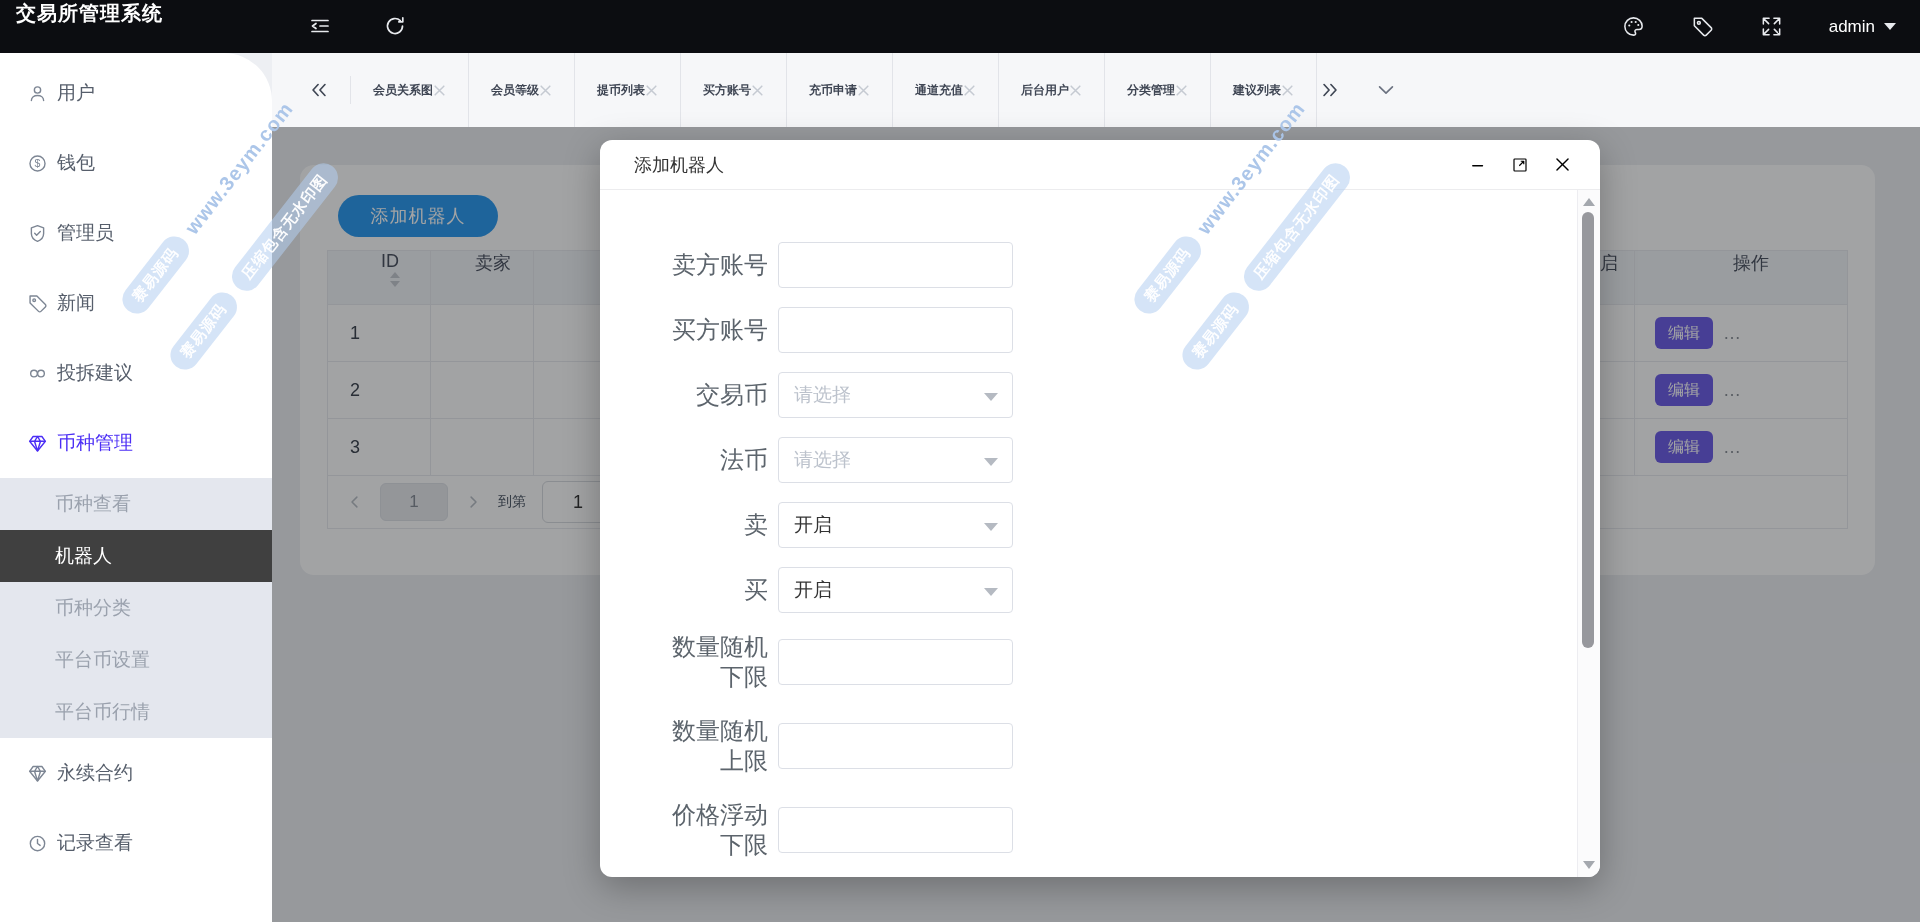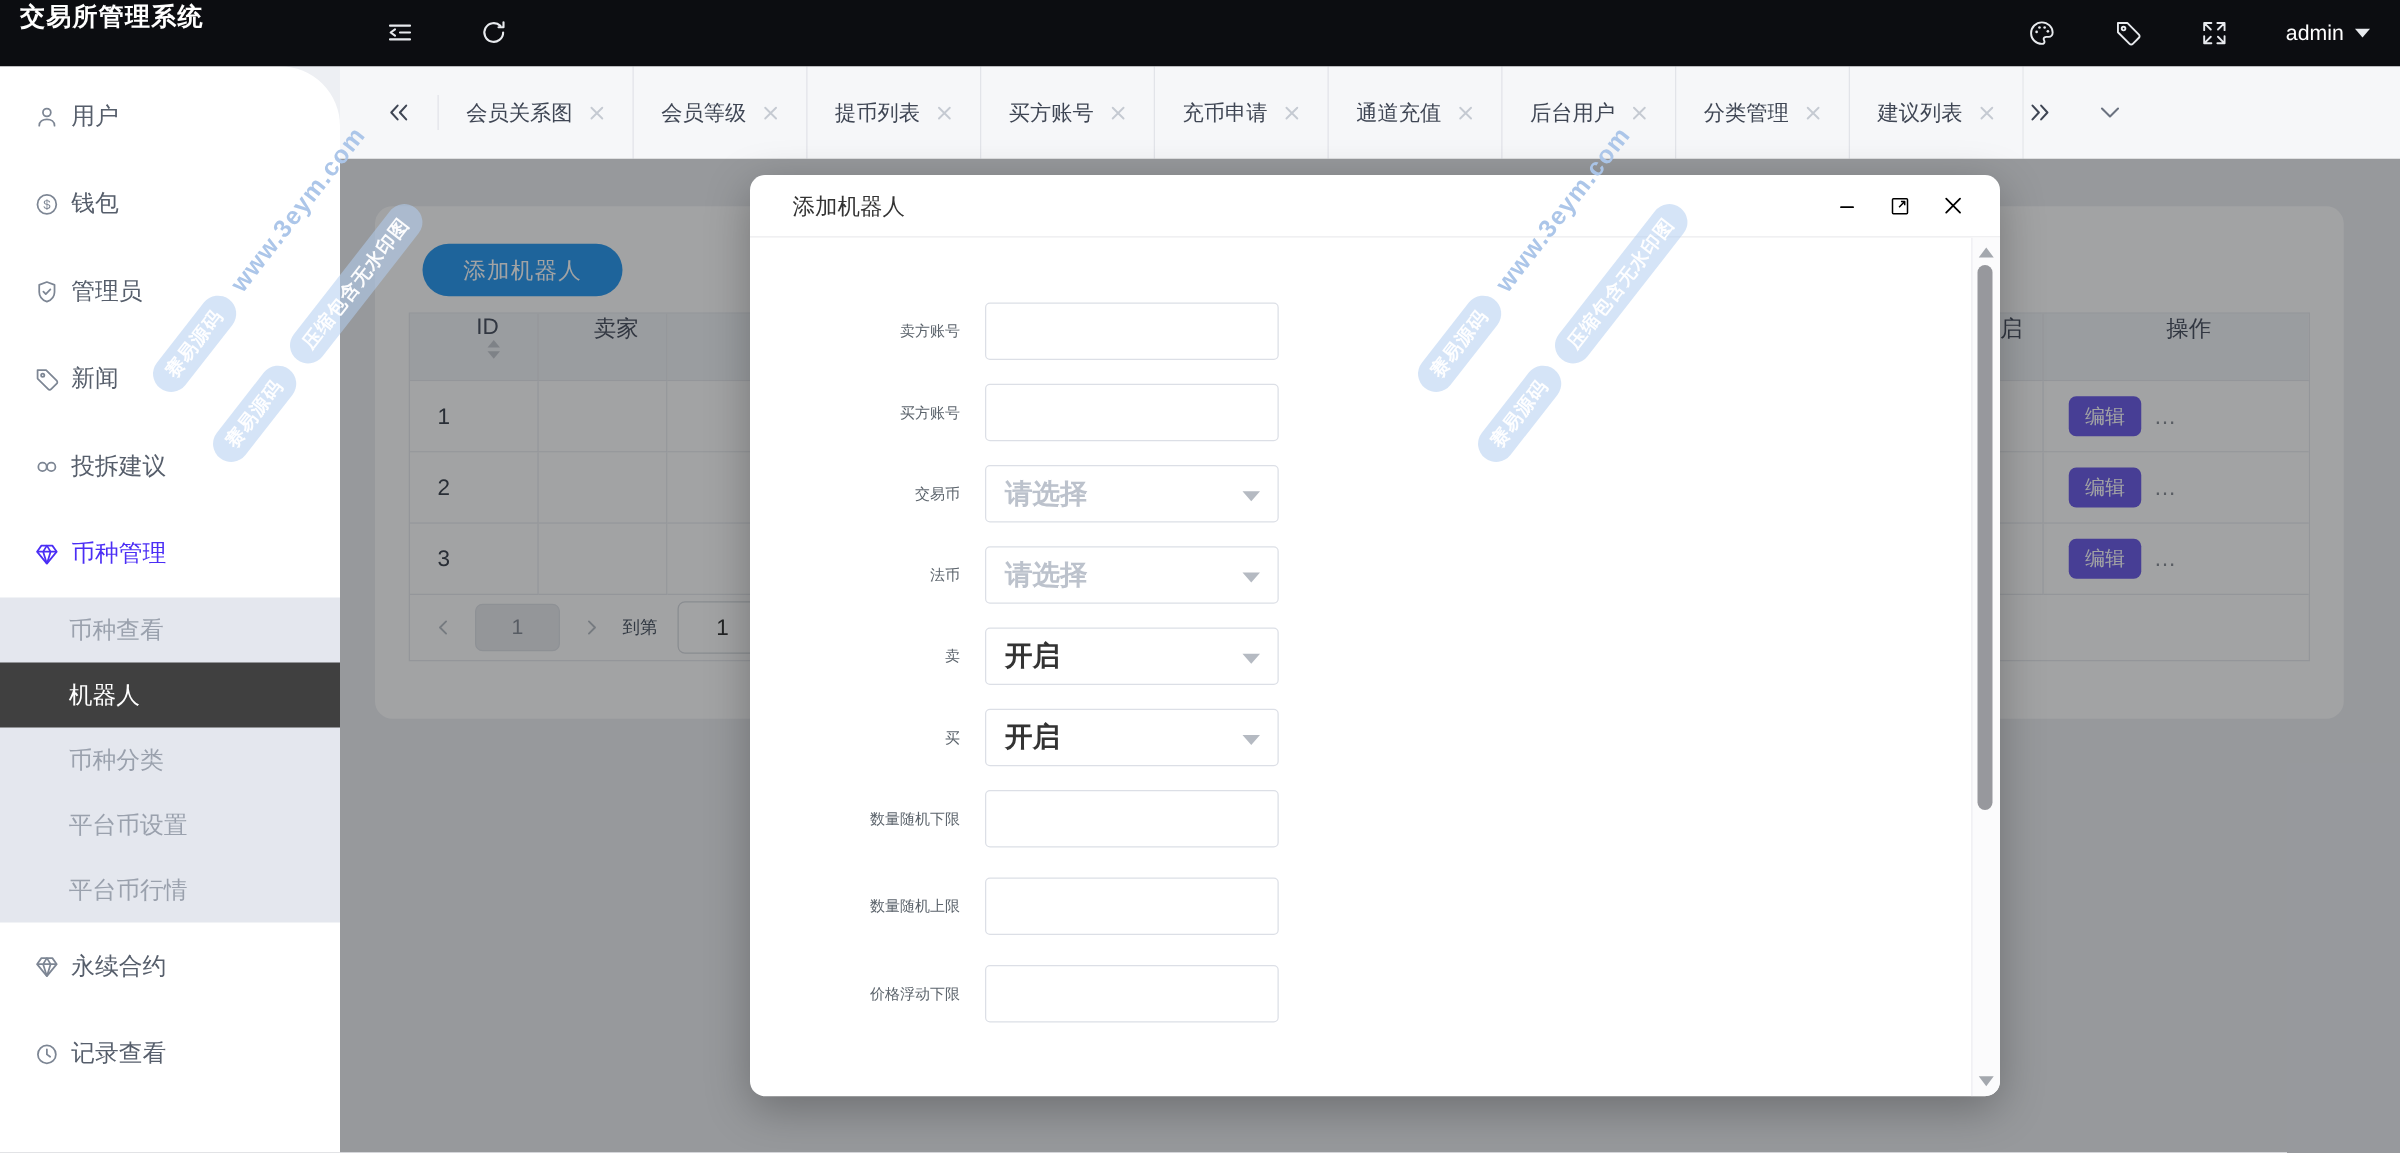"会员关系图" .tab { font-size: 17px -> 12px; font-weight: none -> bold; gap: 13px -> none }
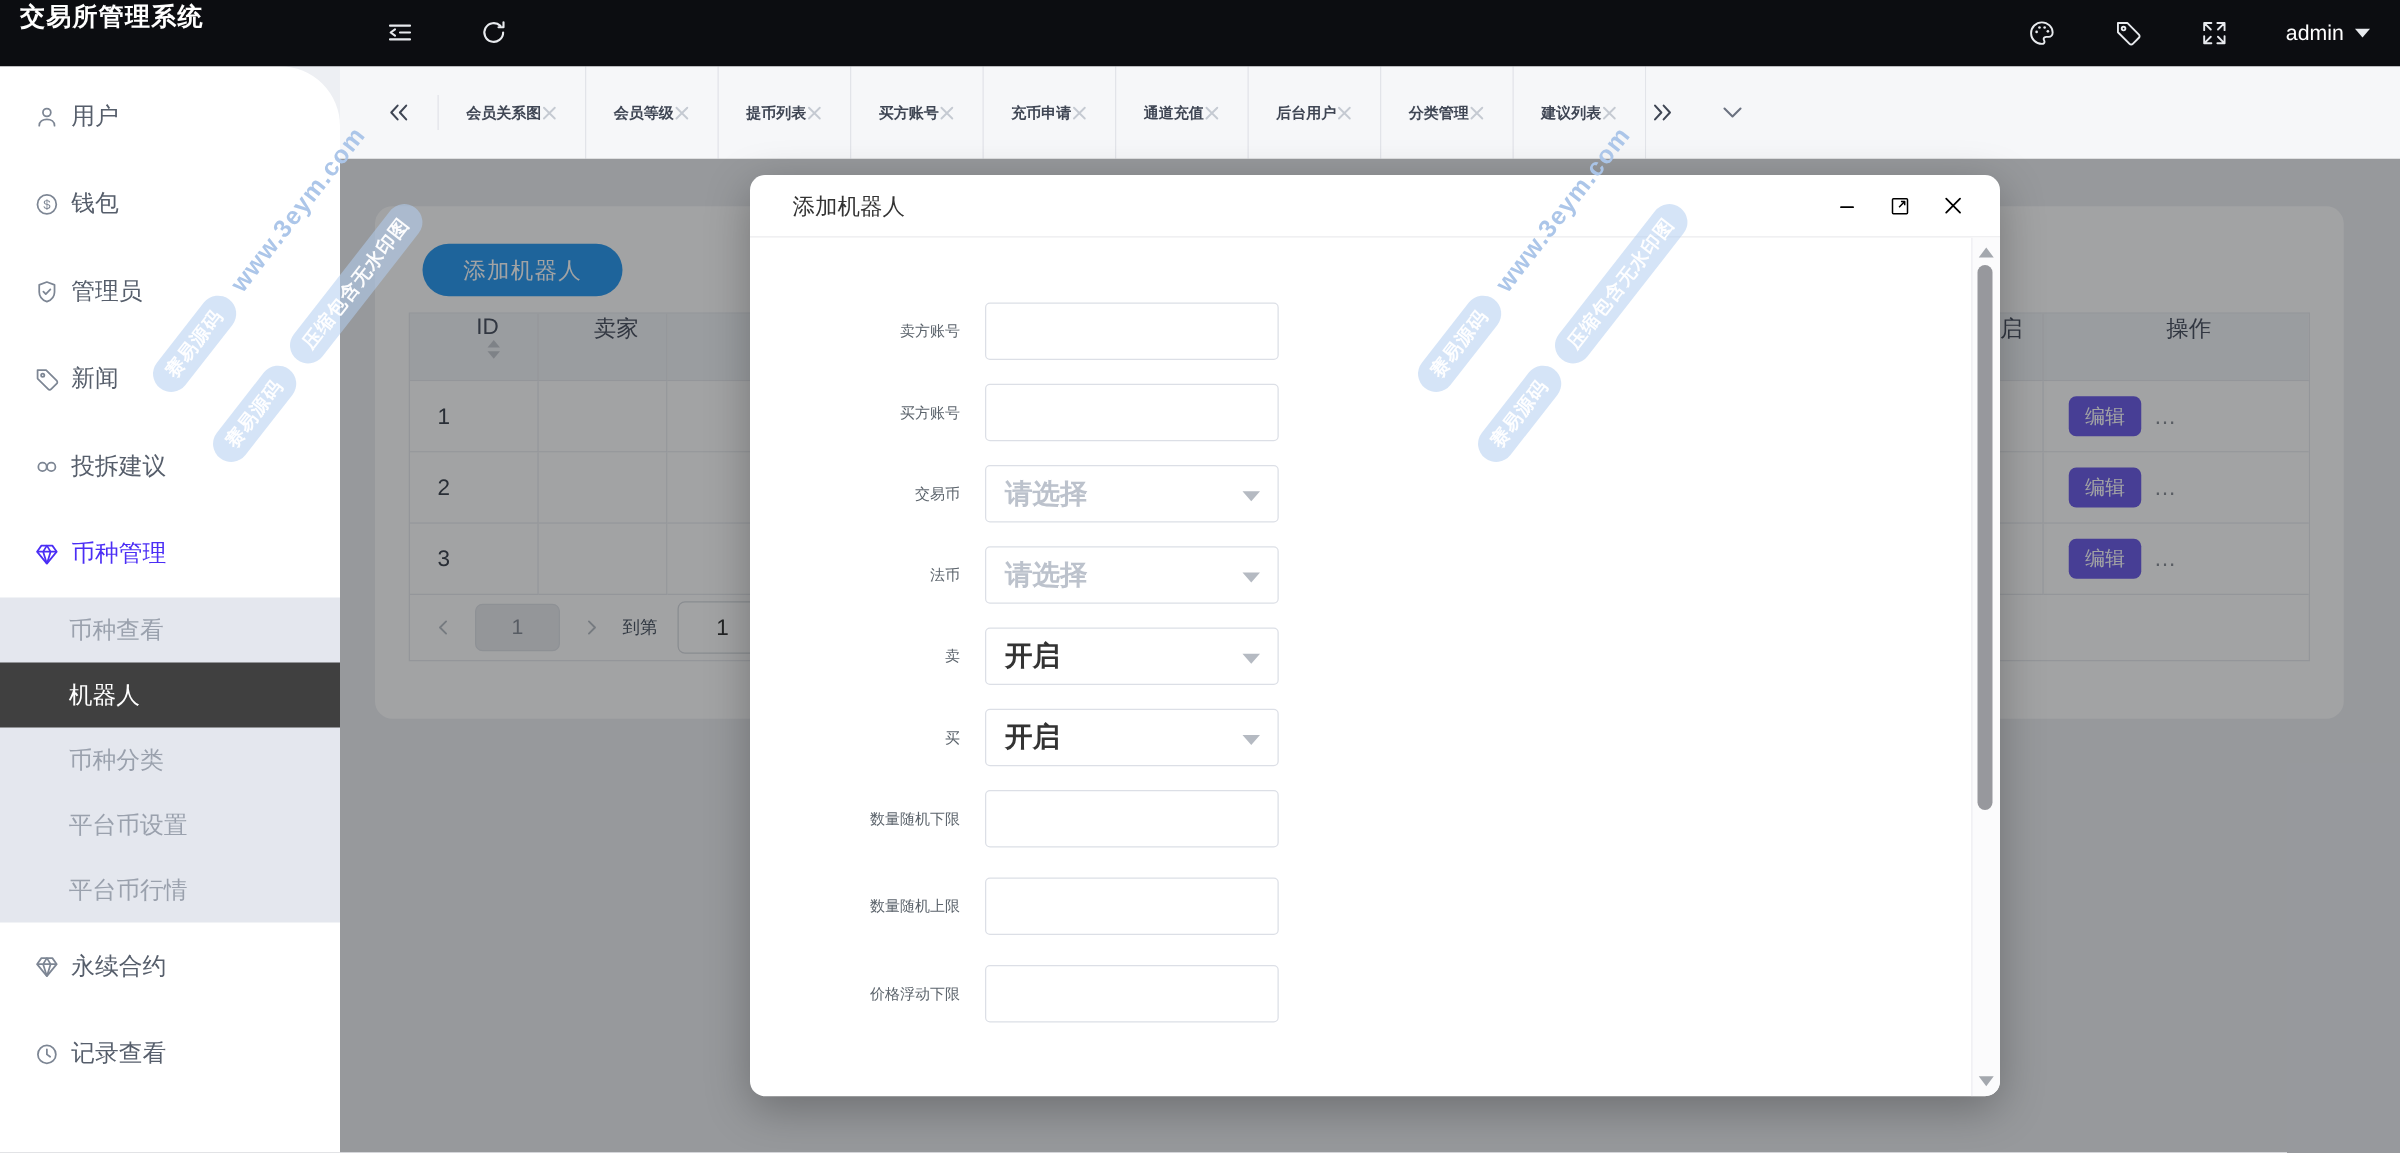"卖方账号" .flabel { font-size: 12px -> 24px; margin-right: 20px -> 10px }
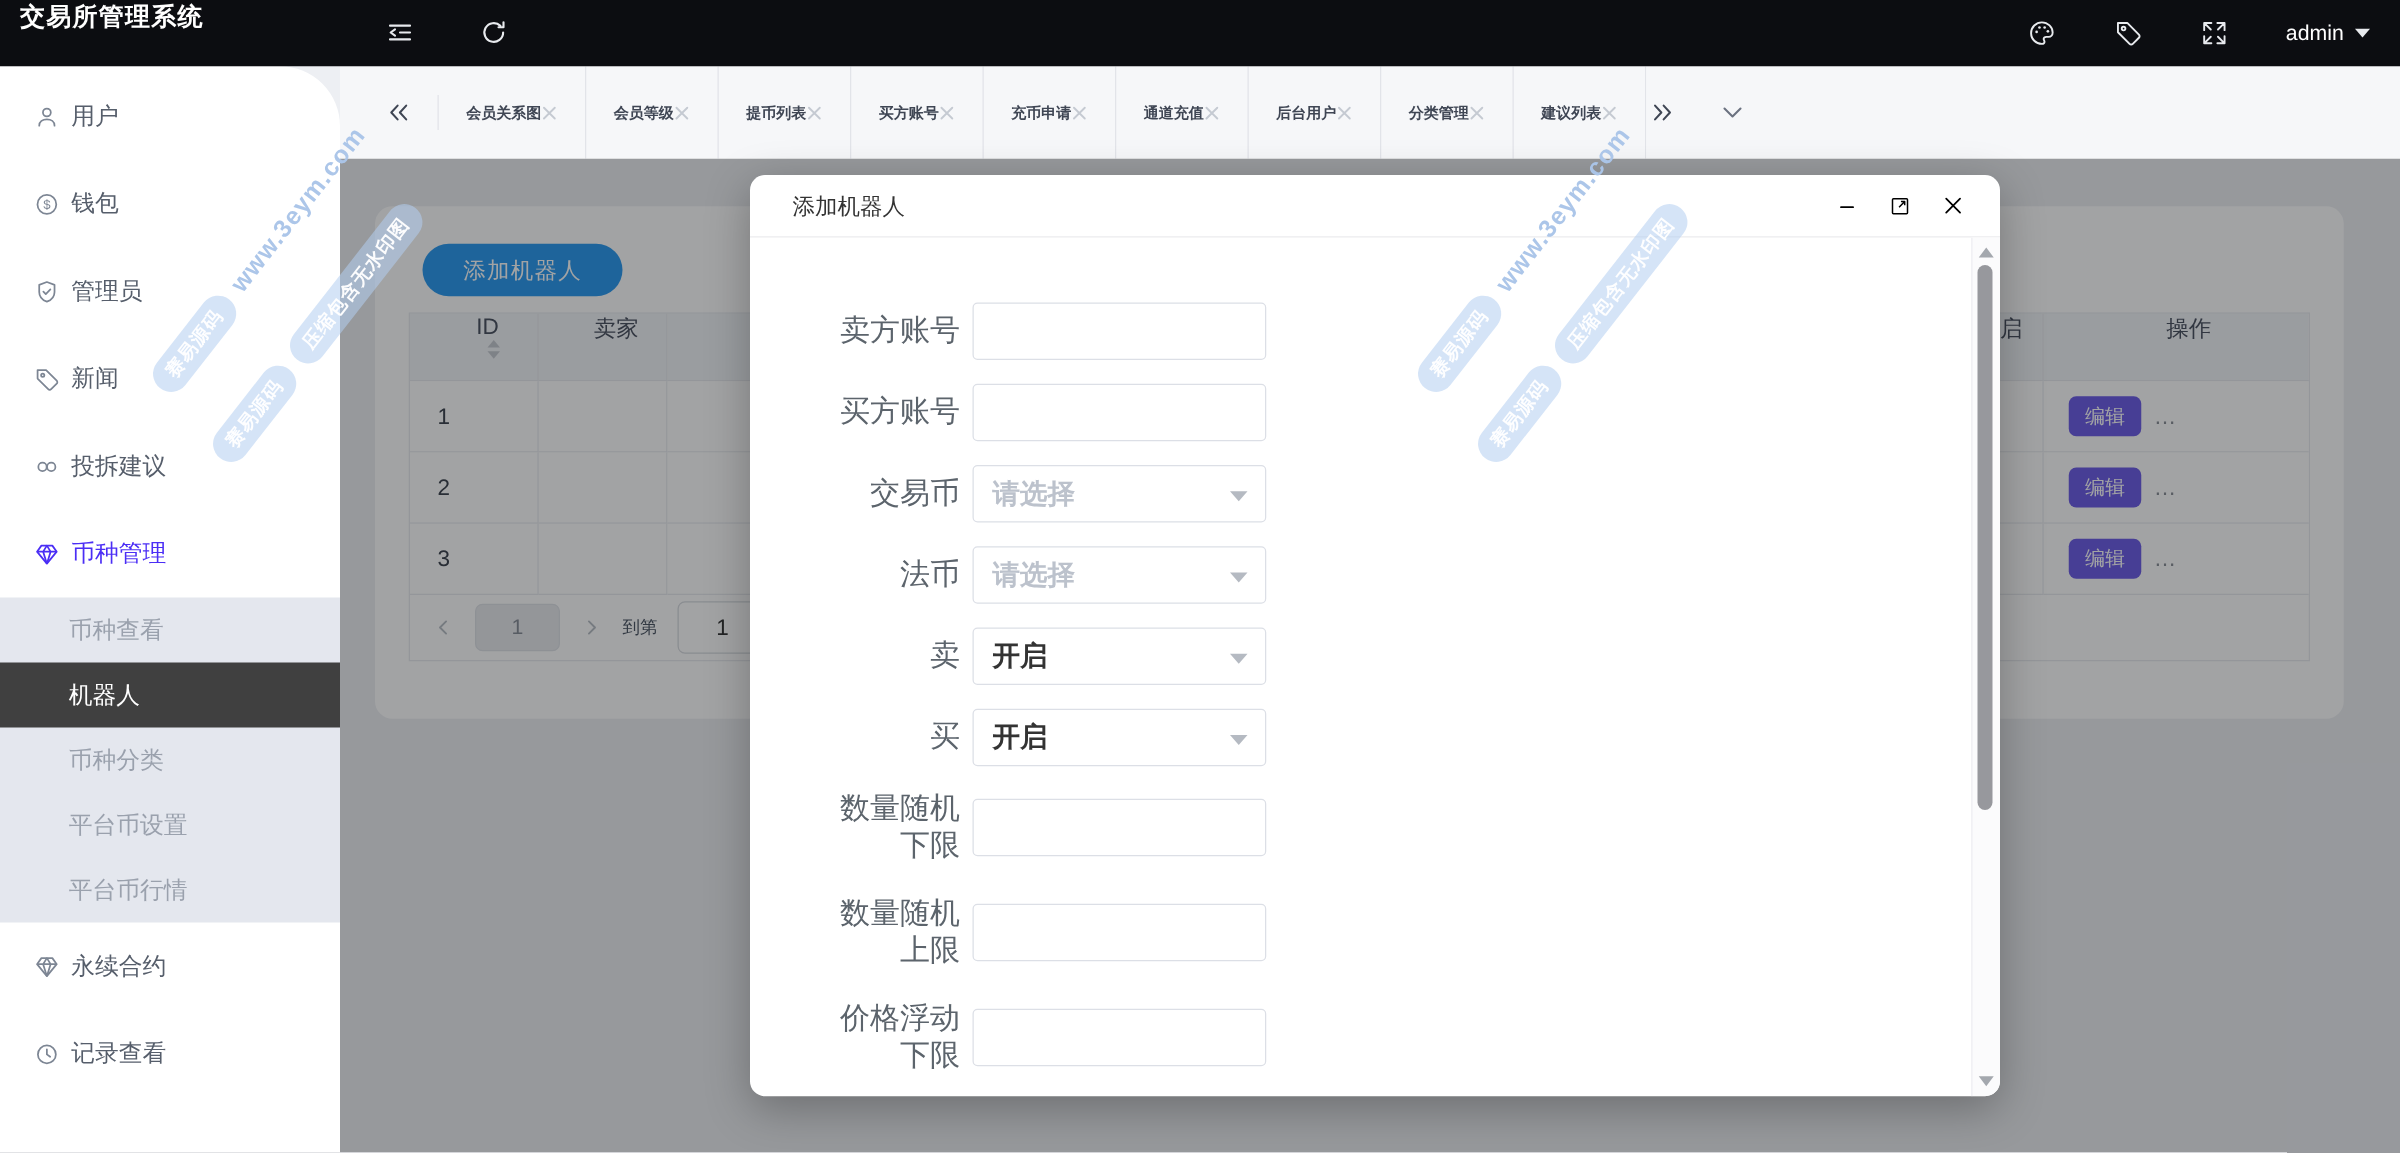"请选择" .sel-value { font-size: 22px -> 19px; font-weight: bold -> none }
